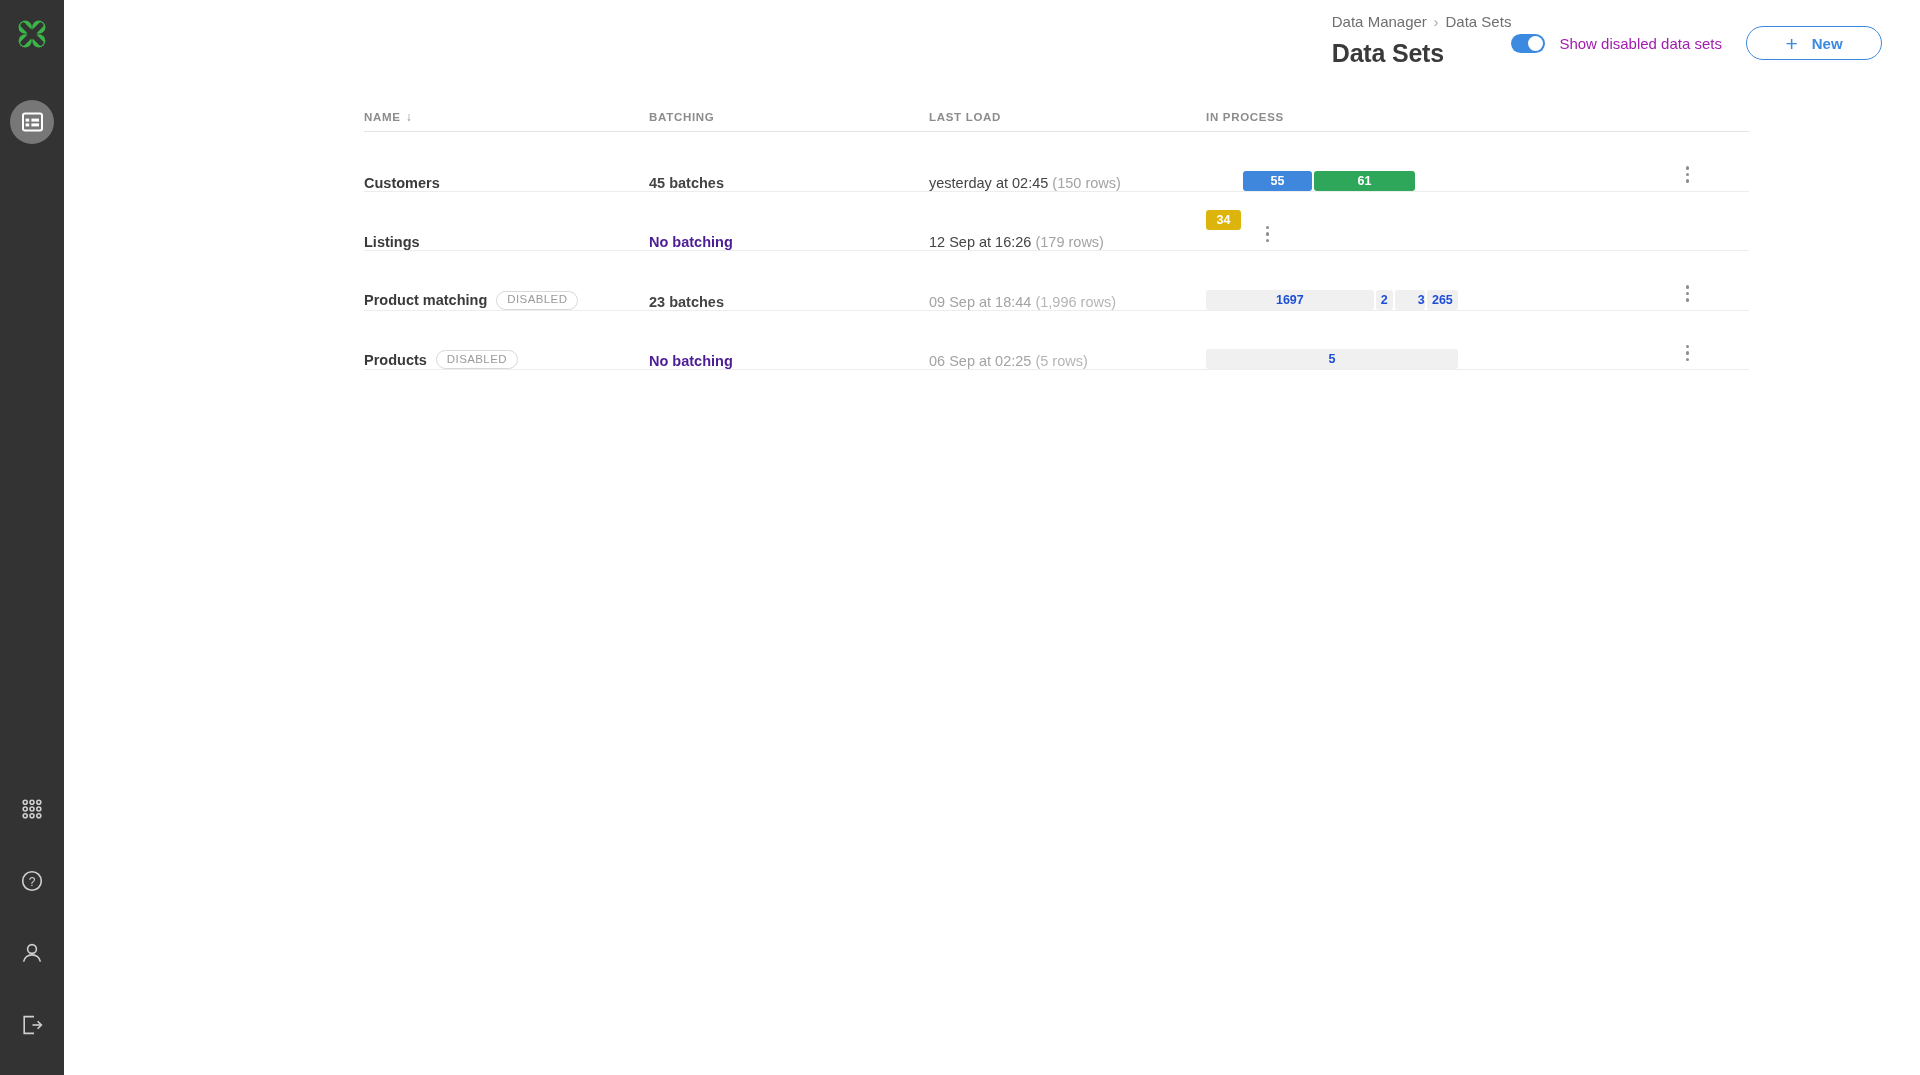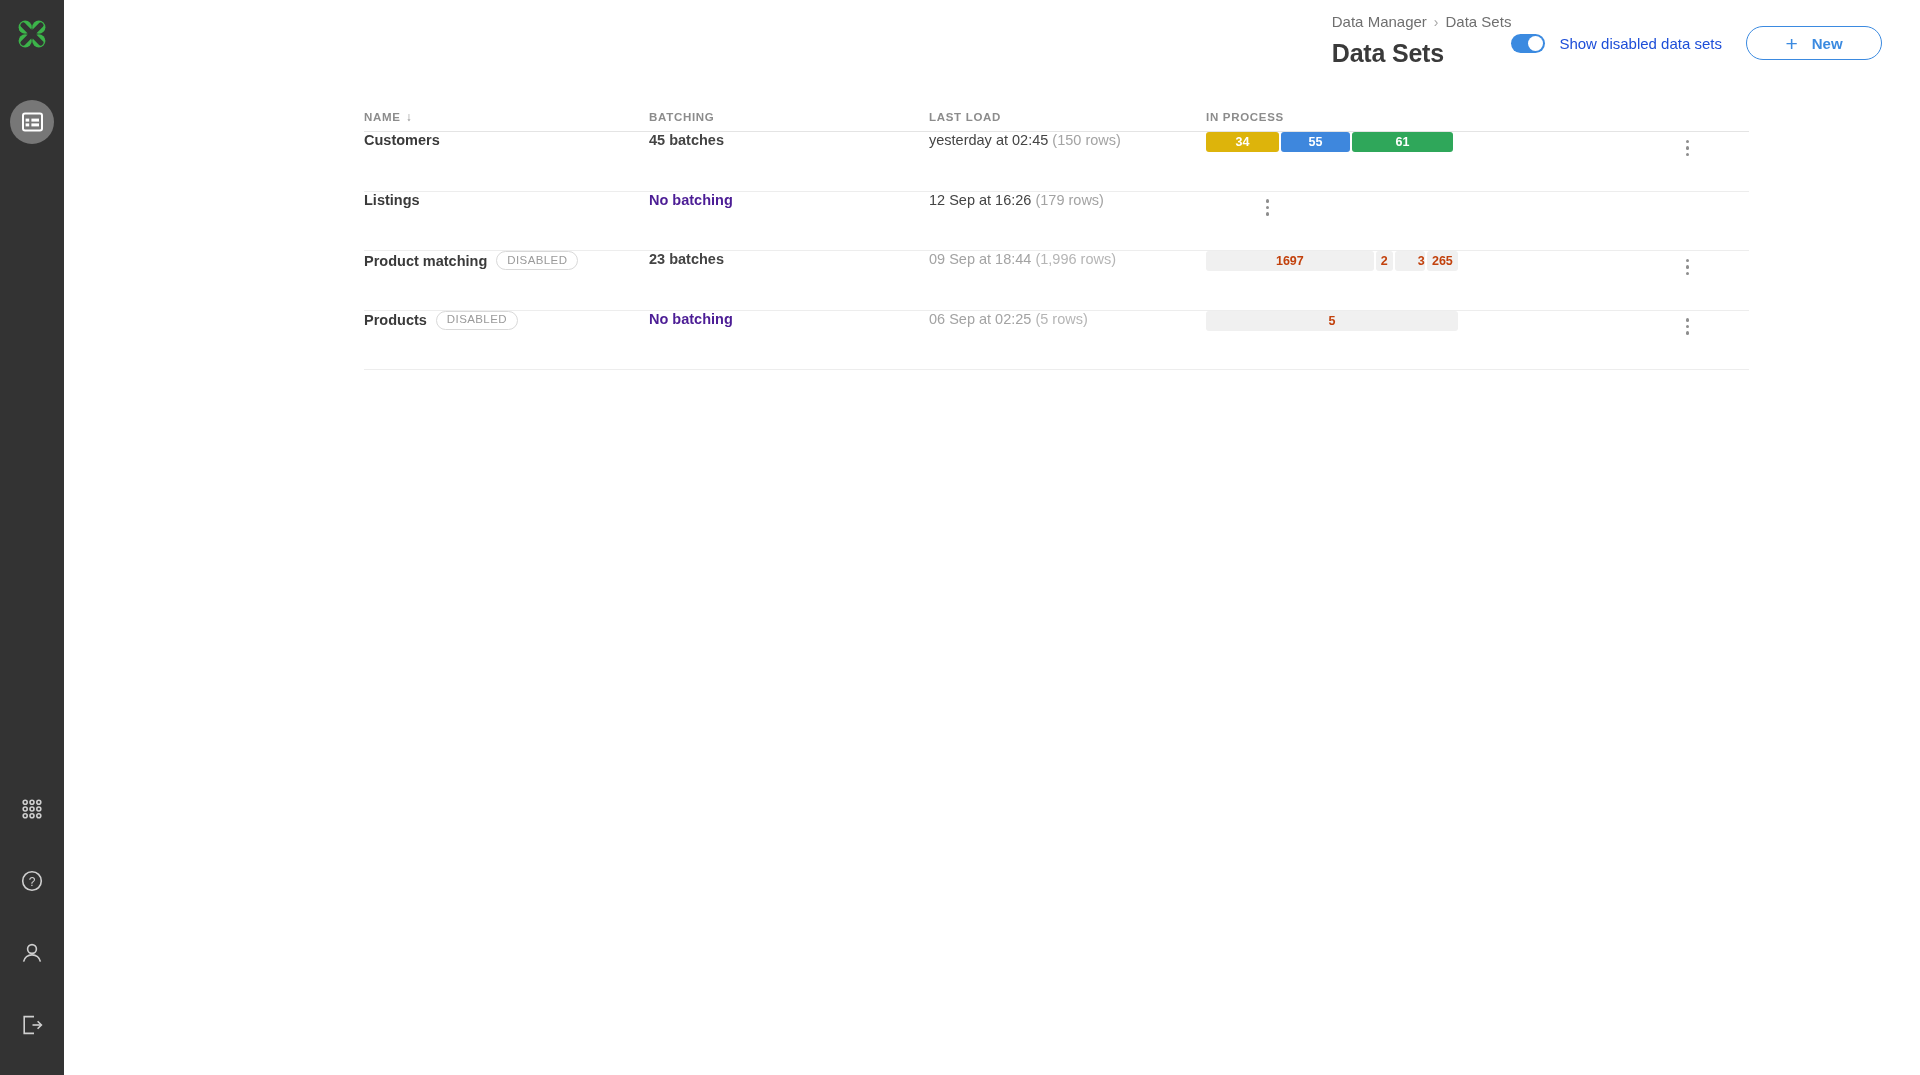"Show disabled data sets" .toggle-label { color: #1d4ed8 -> #a21caf }
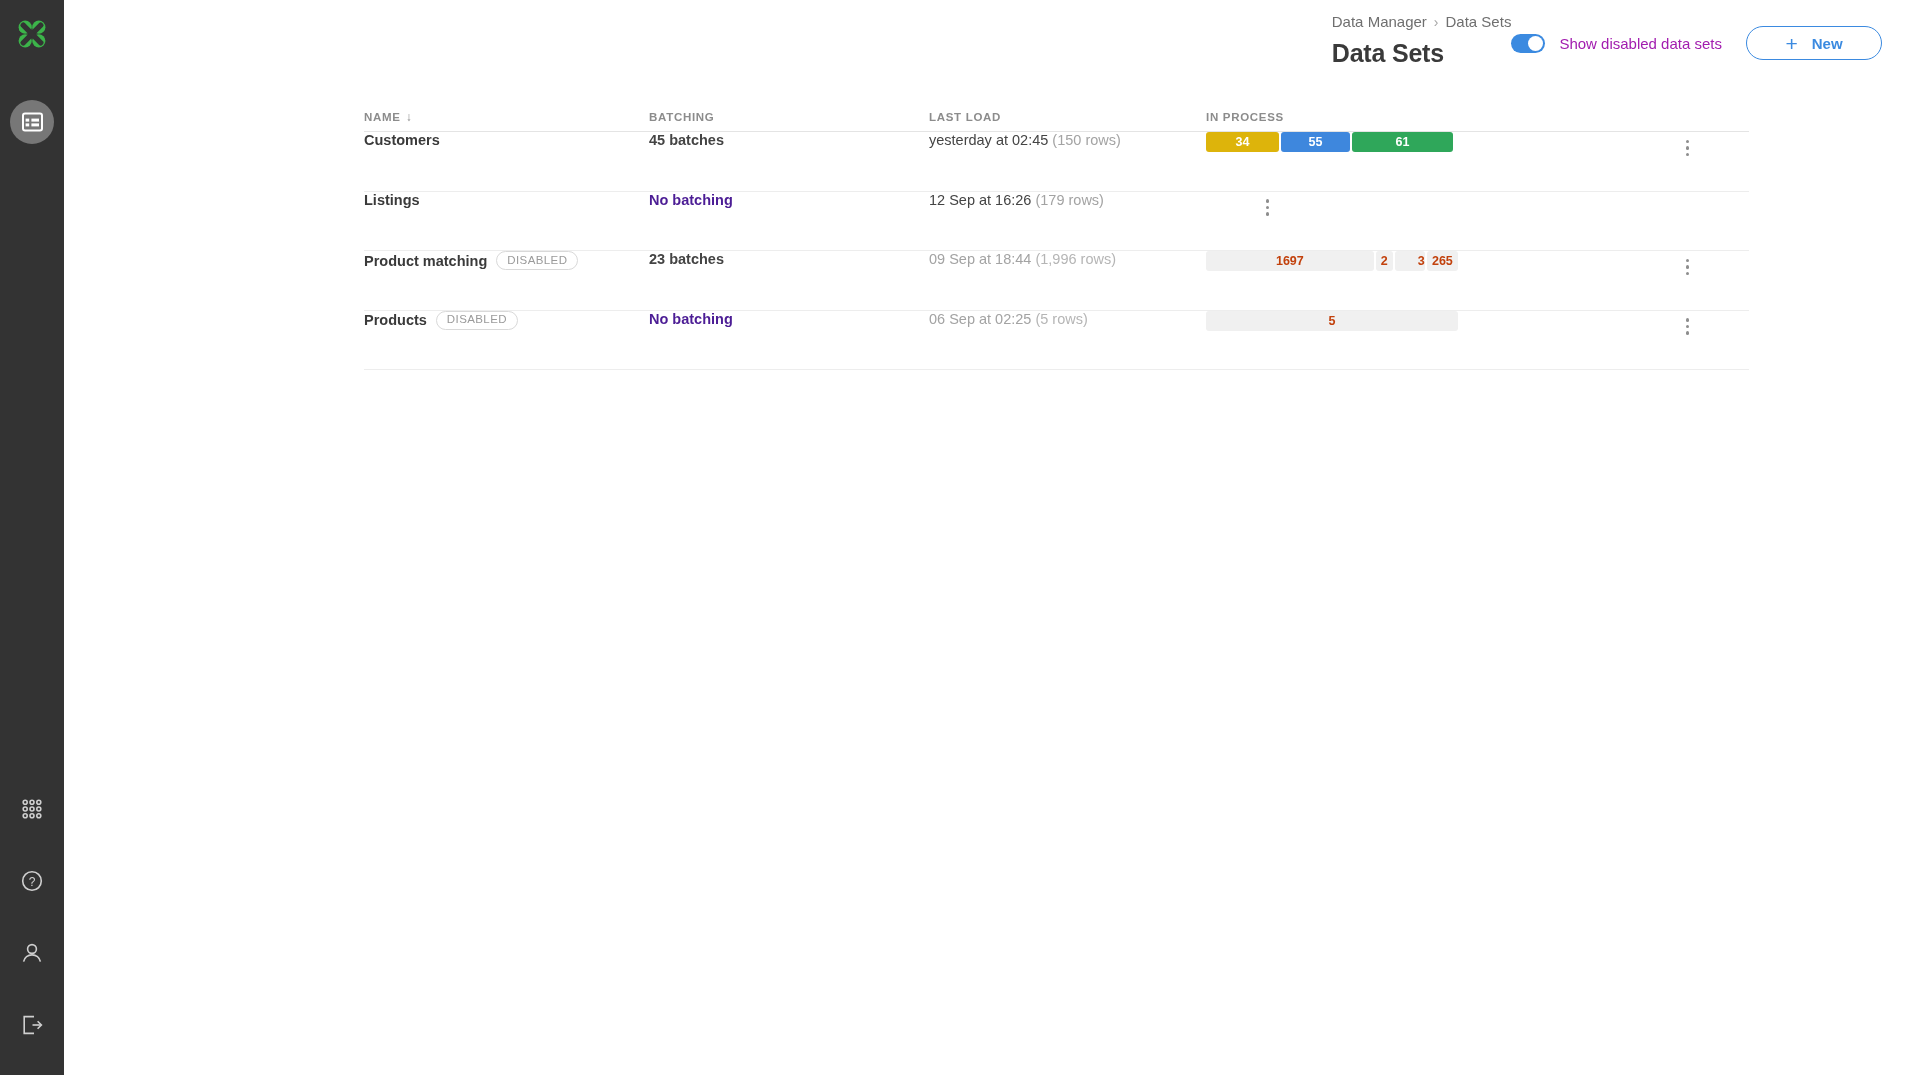"Customers" .row { align-items: flex-start -> flex-end }
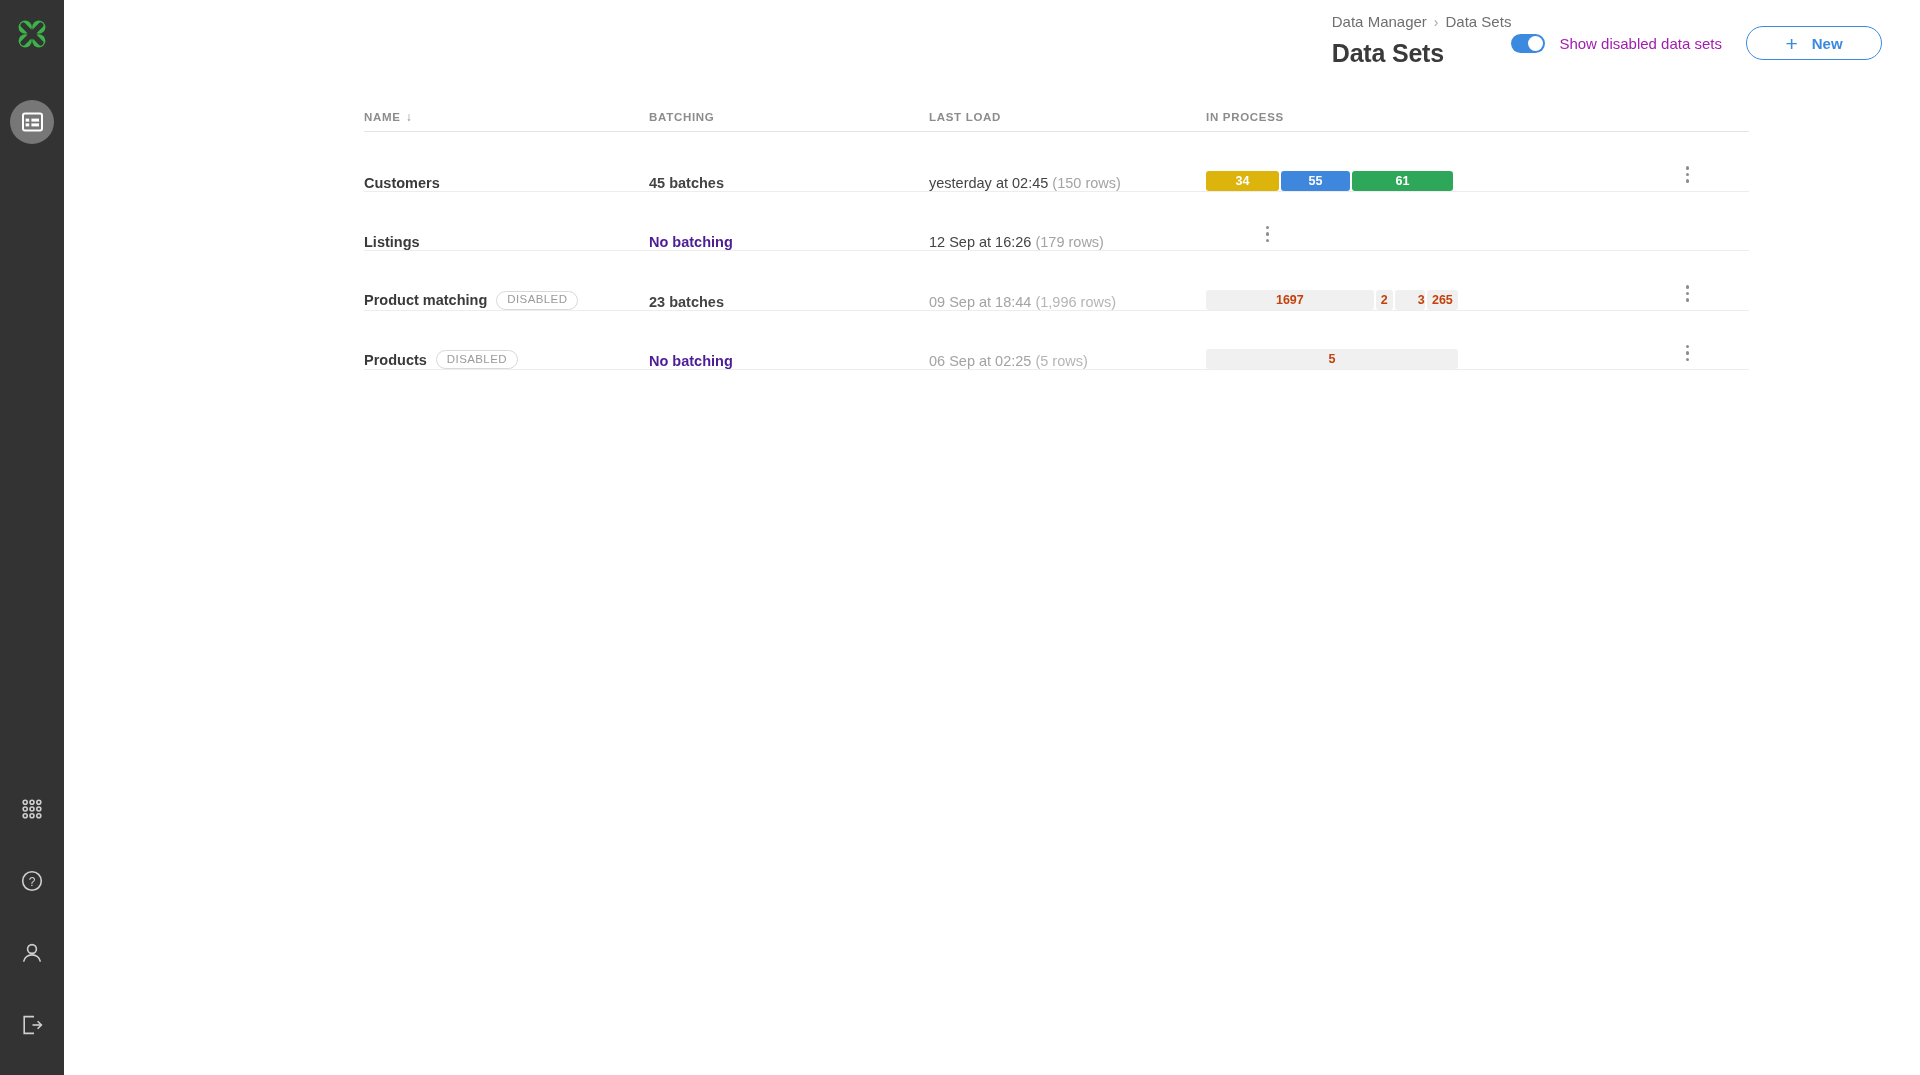"34" div.seg { margin-top: none -> 39px; width: 73px -> 35px }
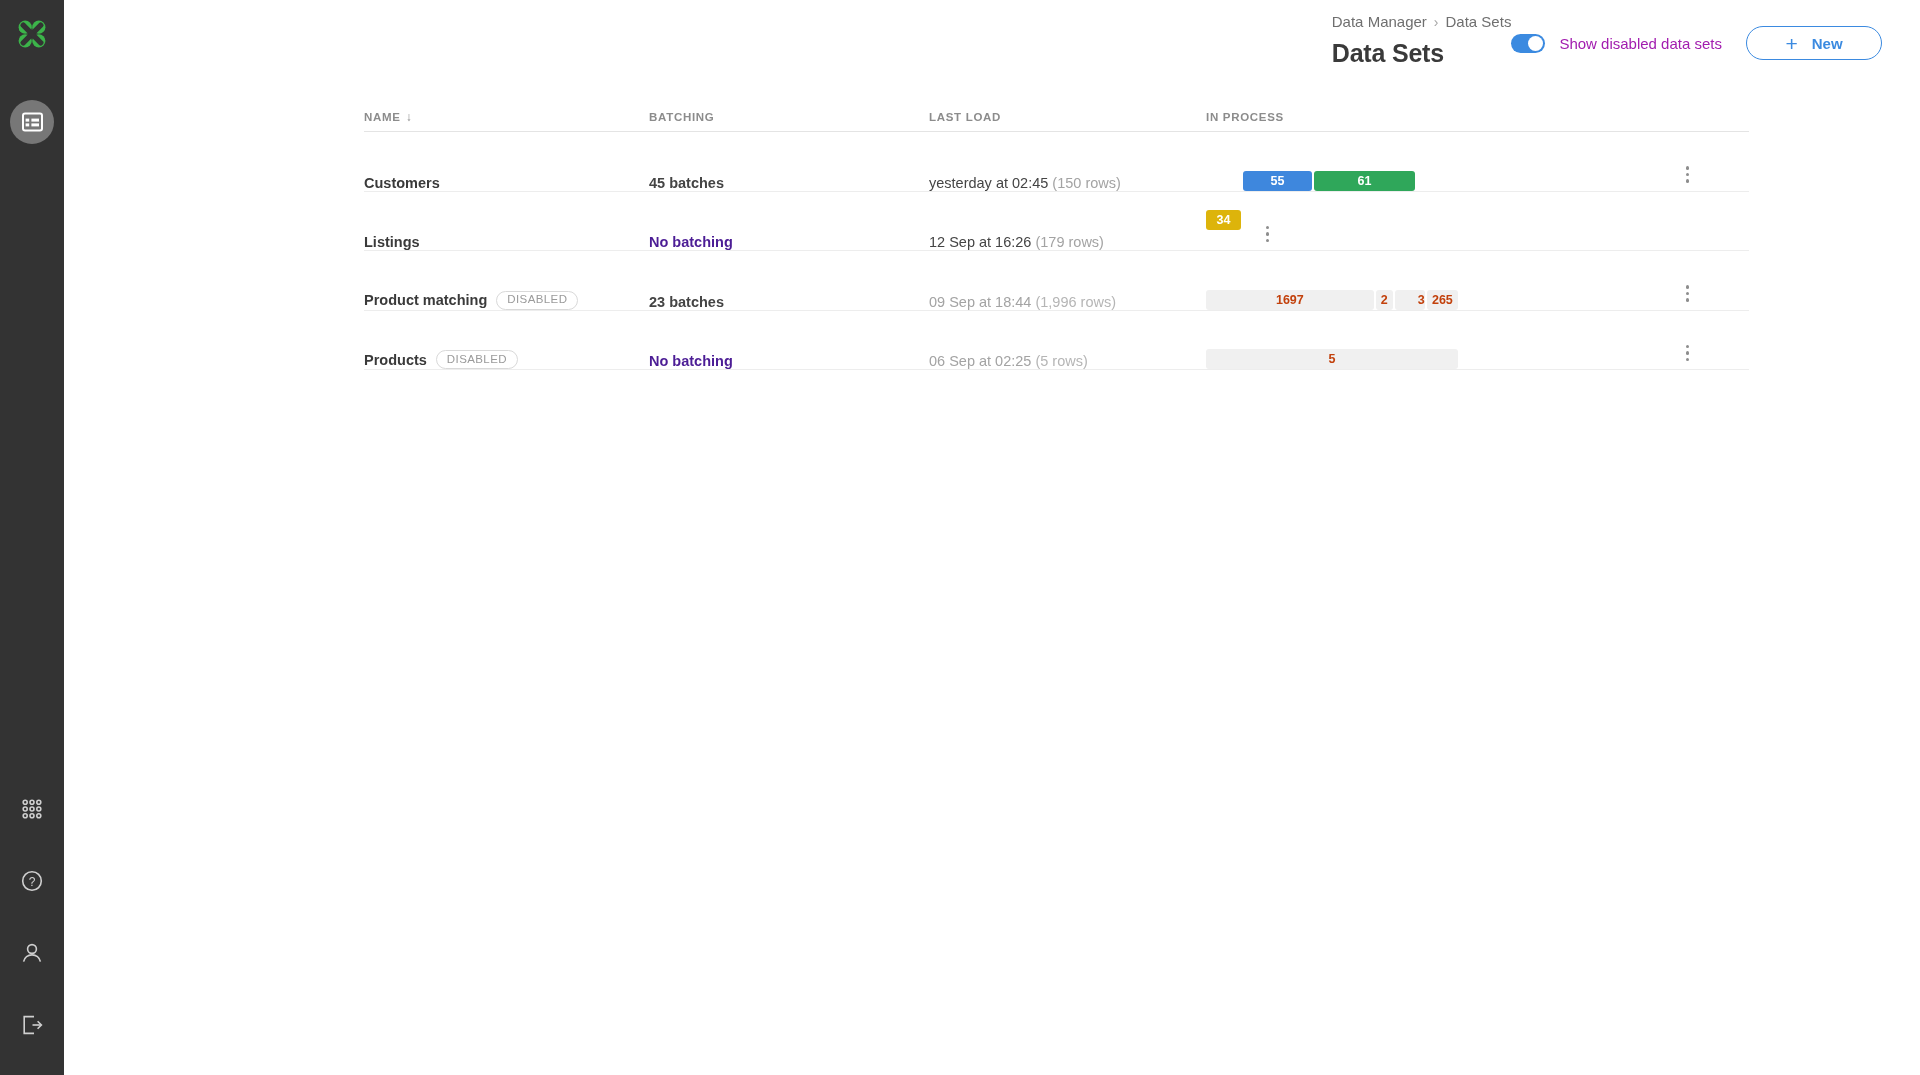"1697" .seg.dis { color: #c2410c -> #1d4ed8 }
